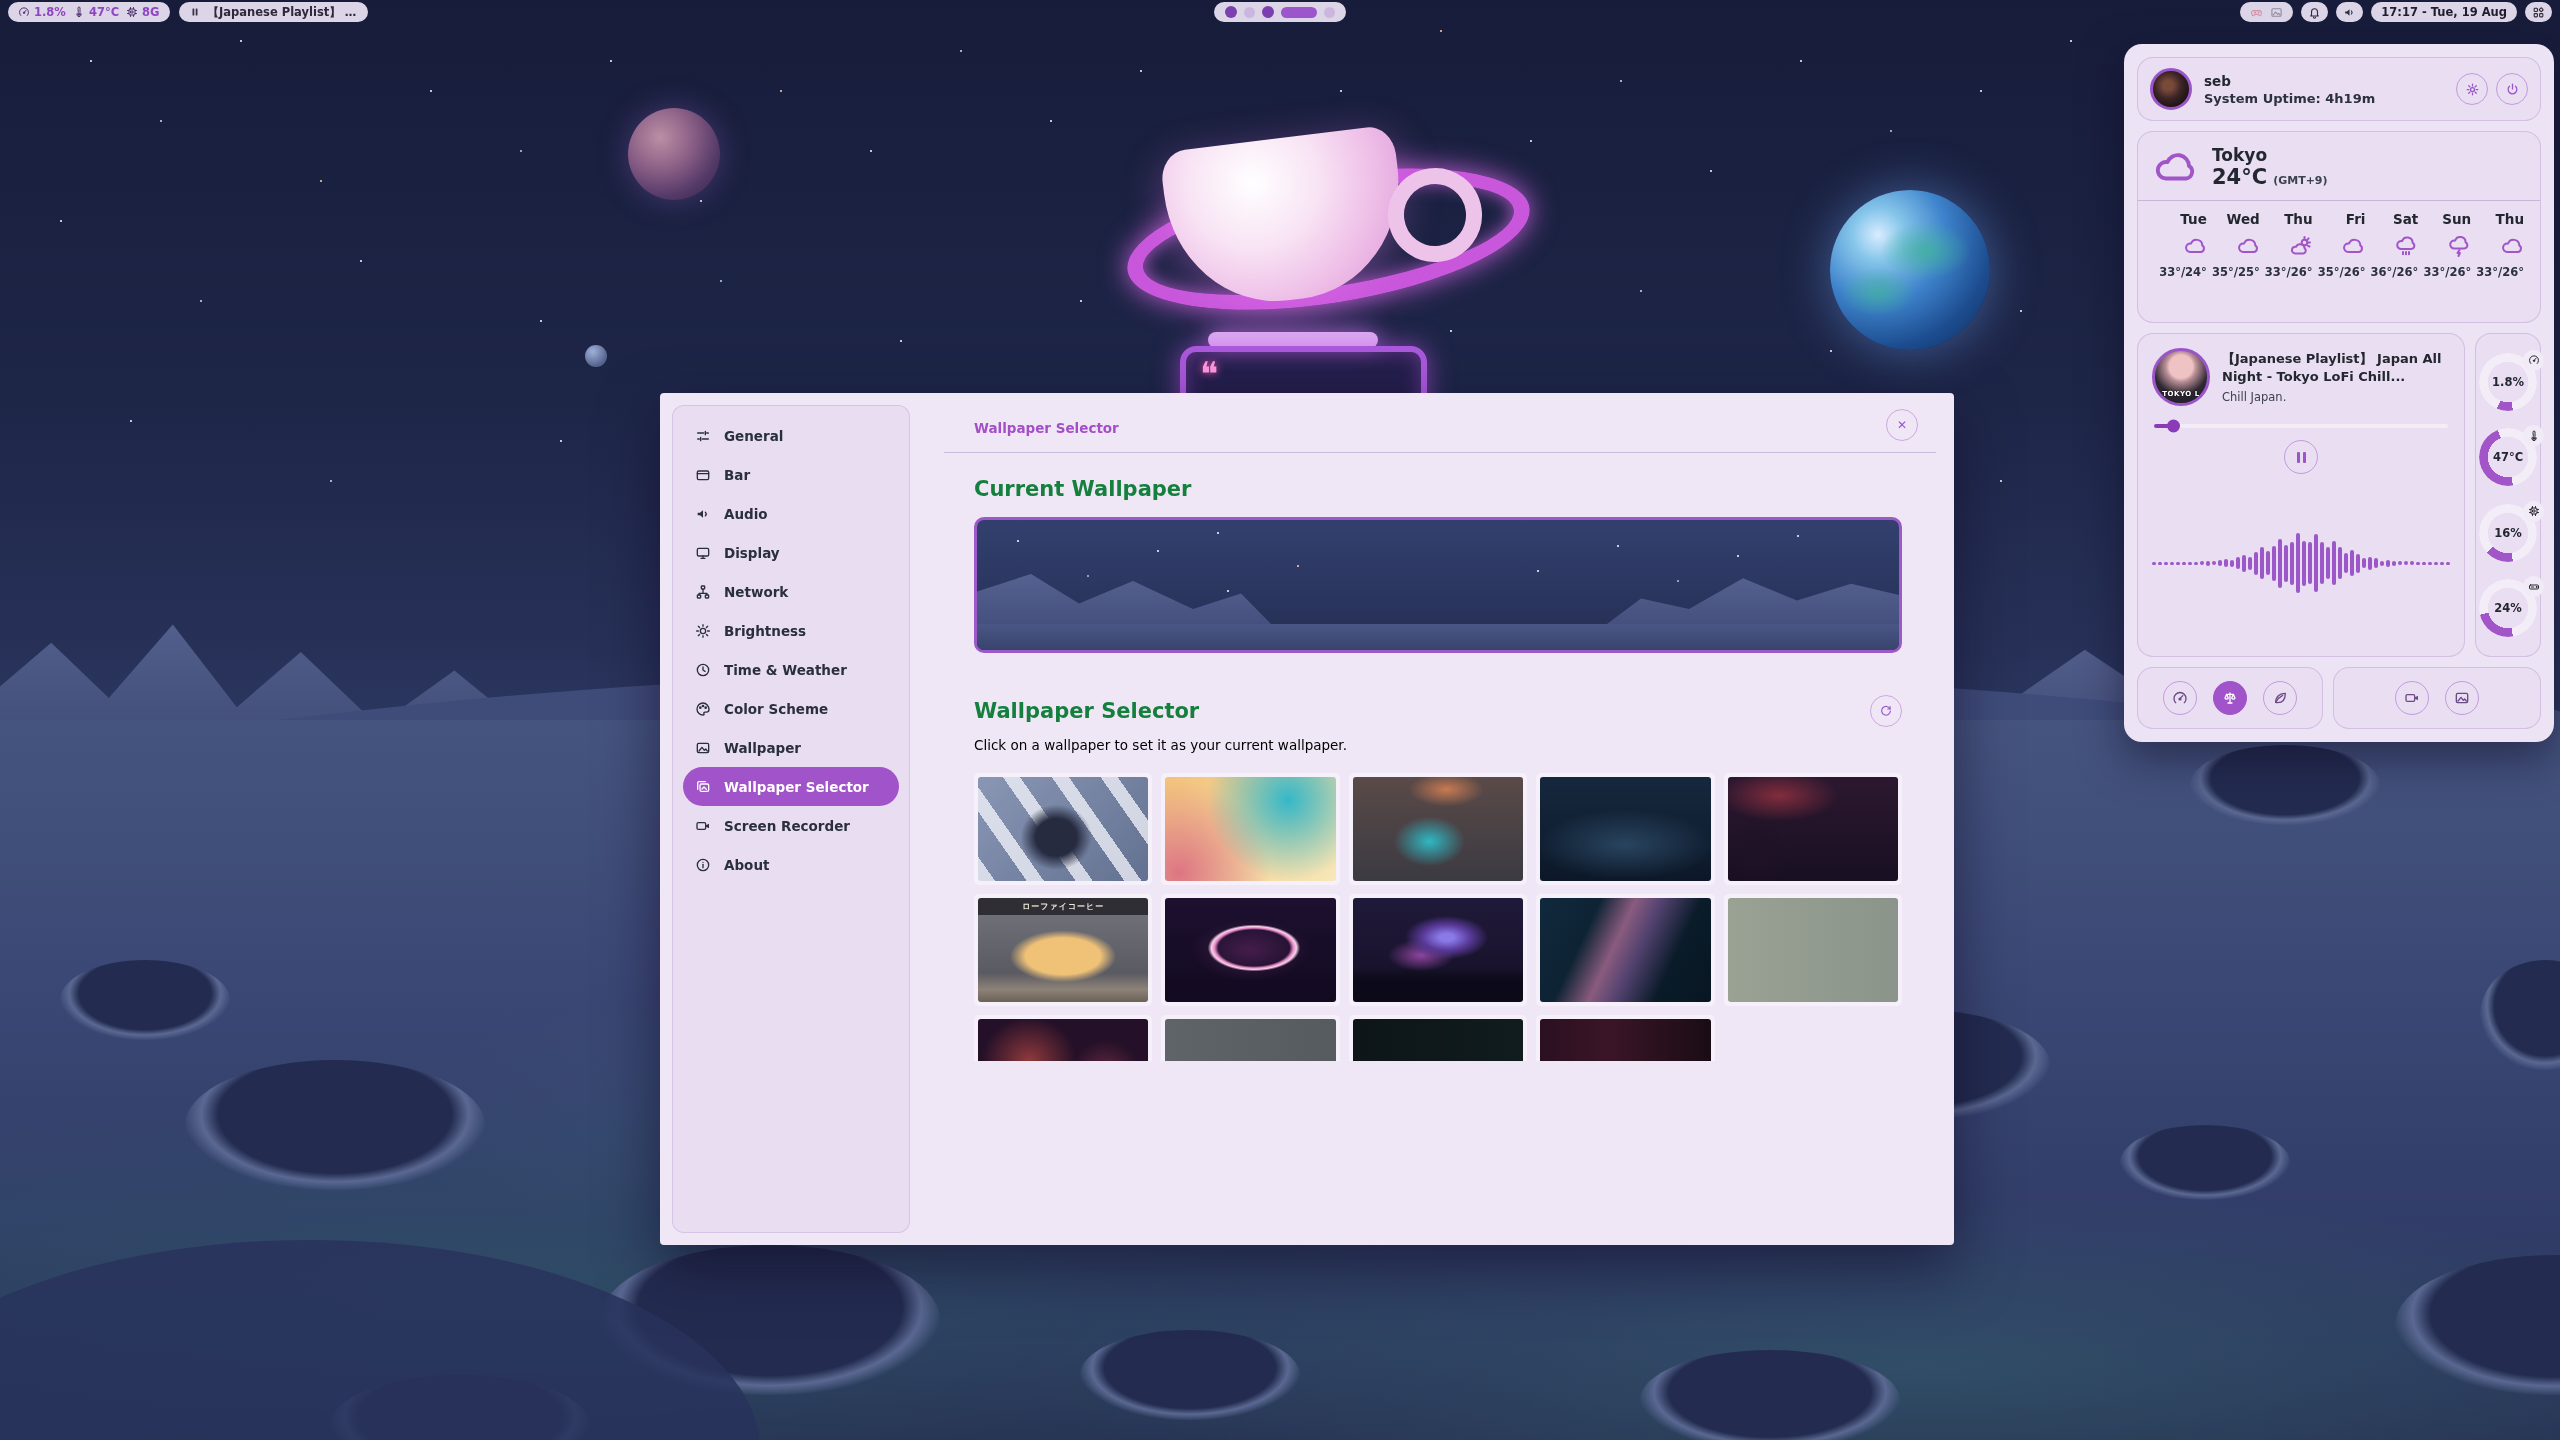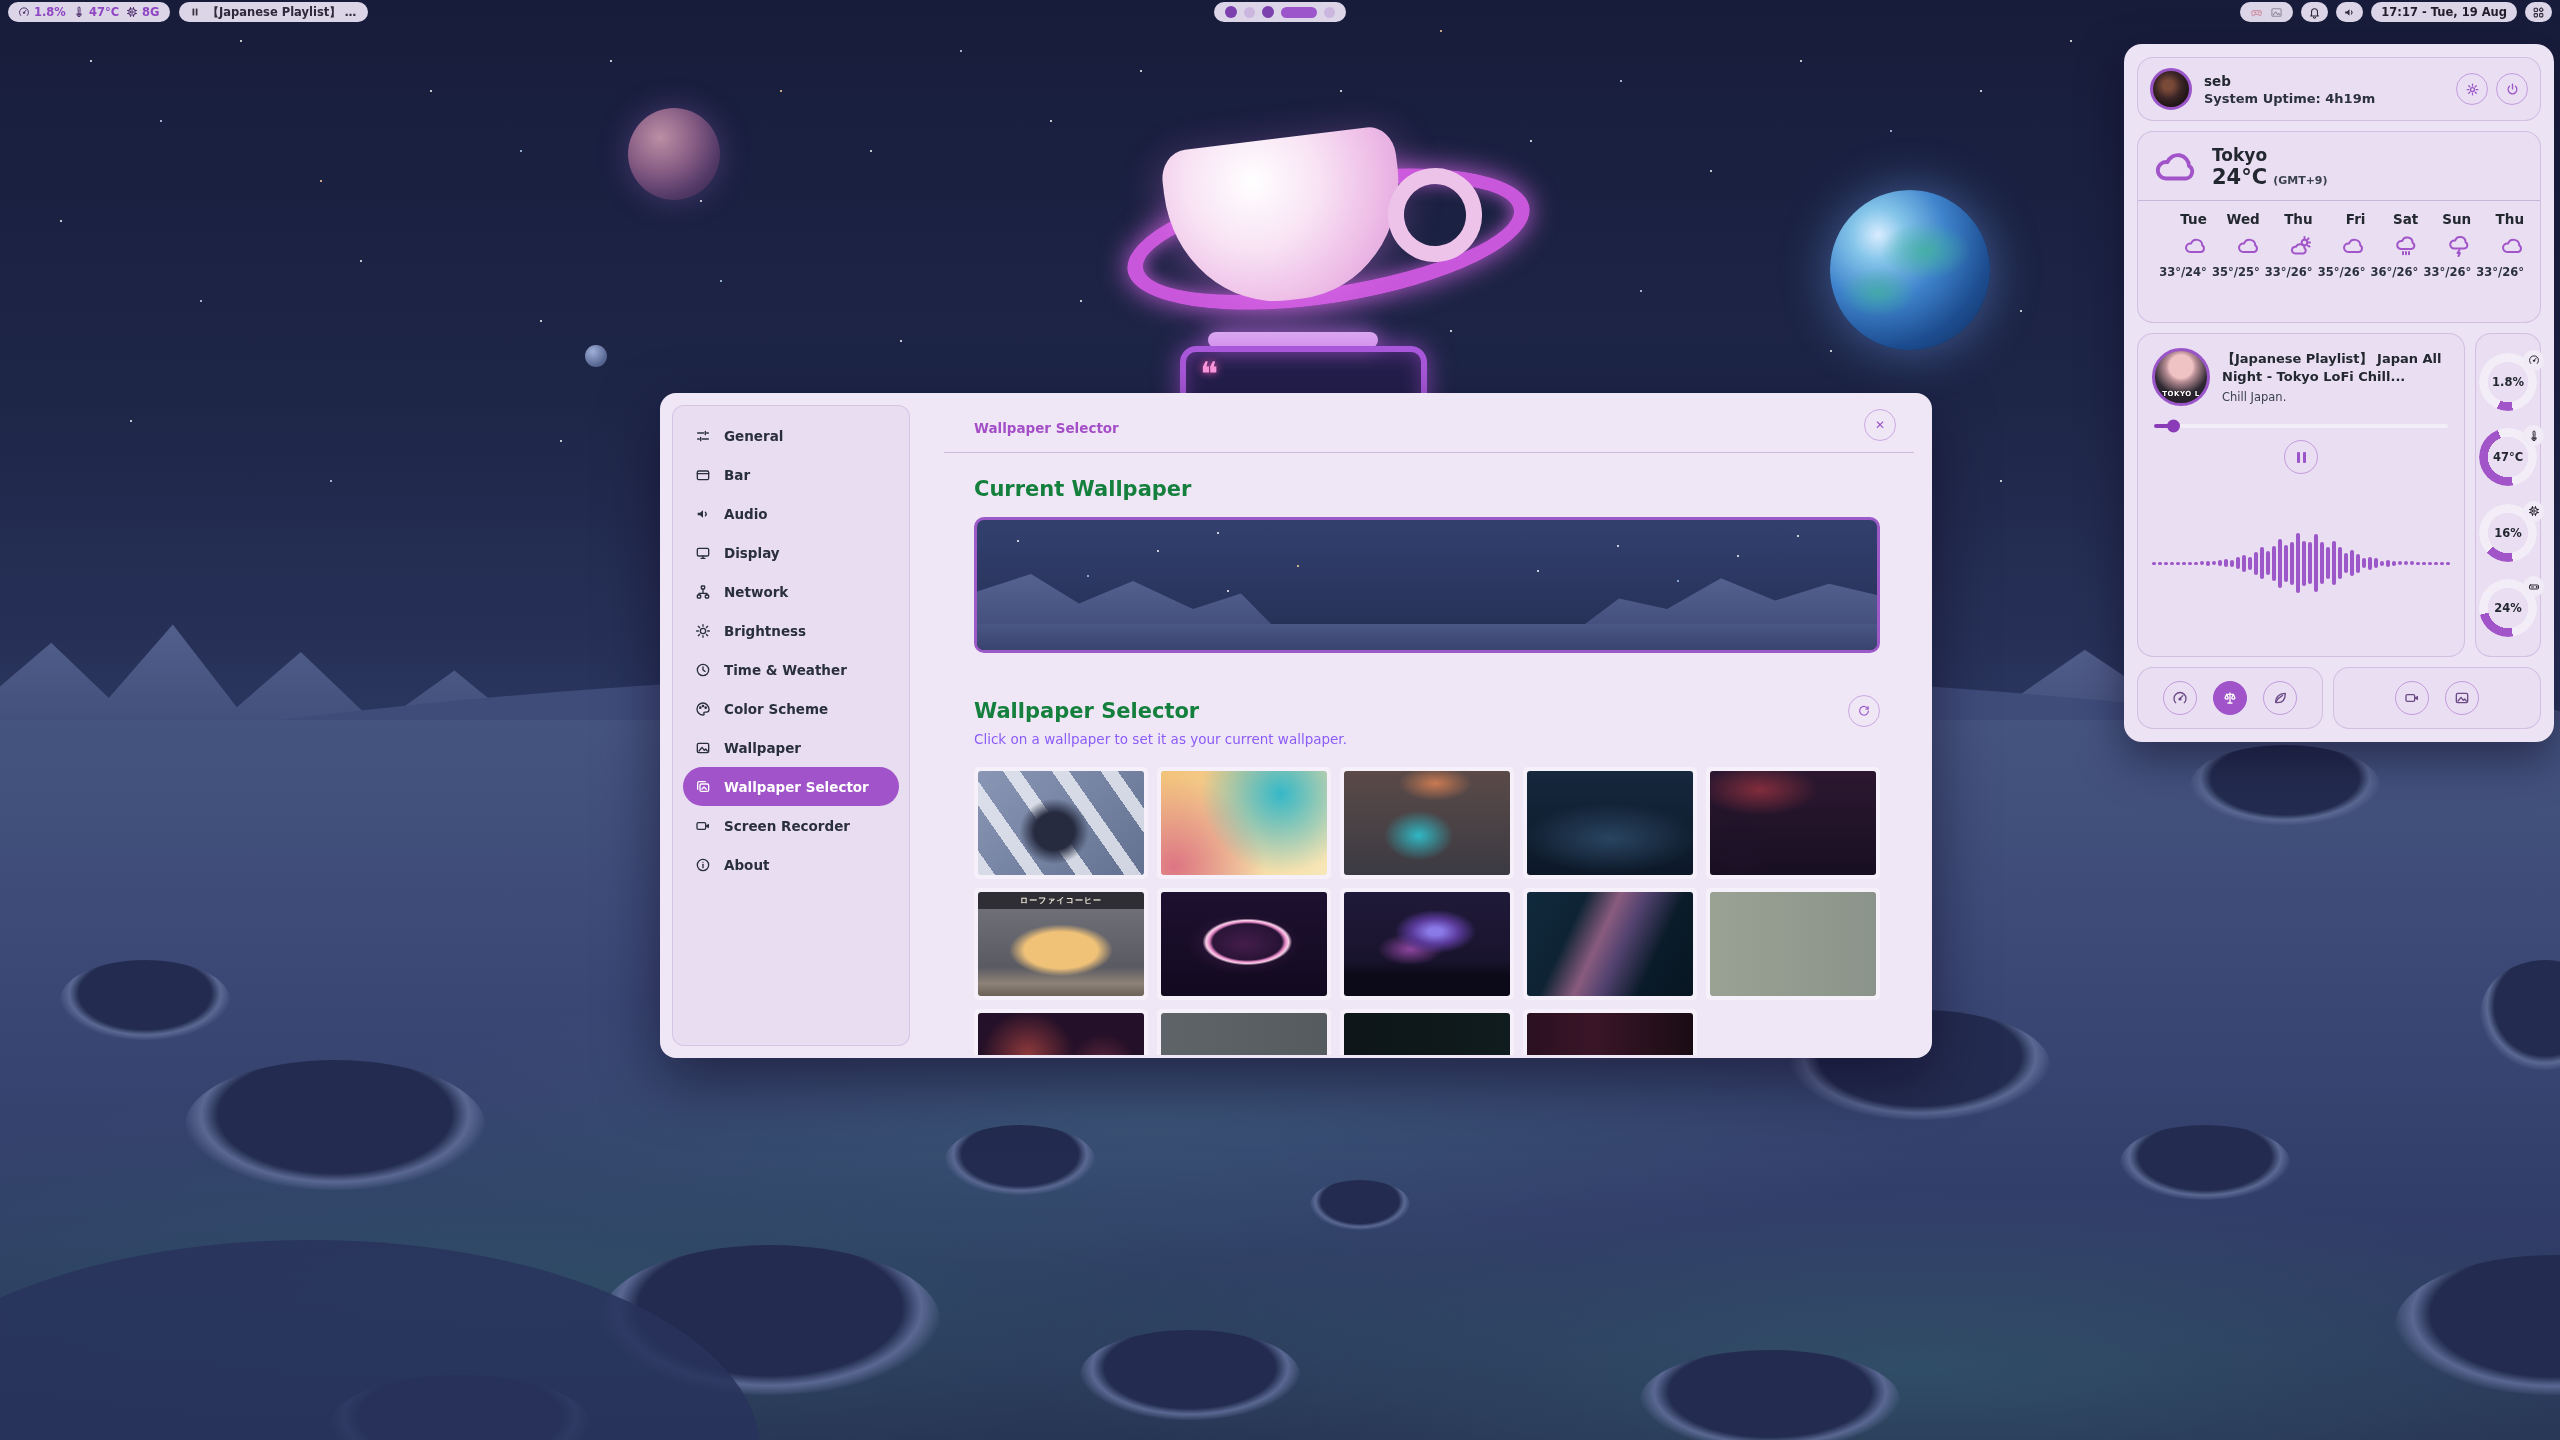"General" #settings-window { border-radius: 16px -> 4px; height: 665px -> 852px; padding-left: none -> 22px }
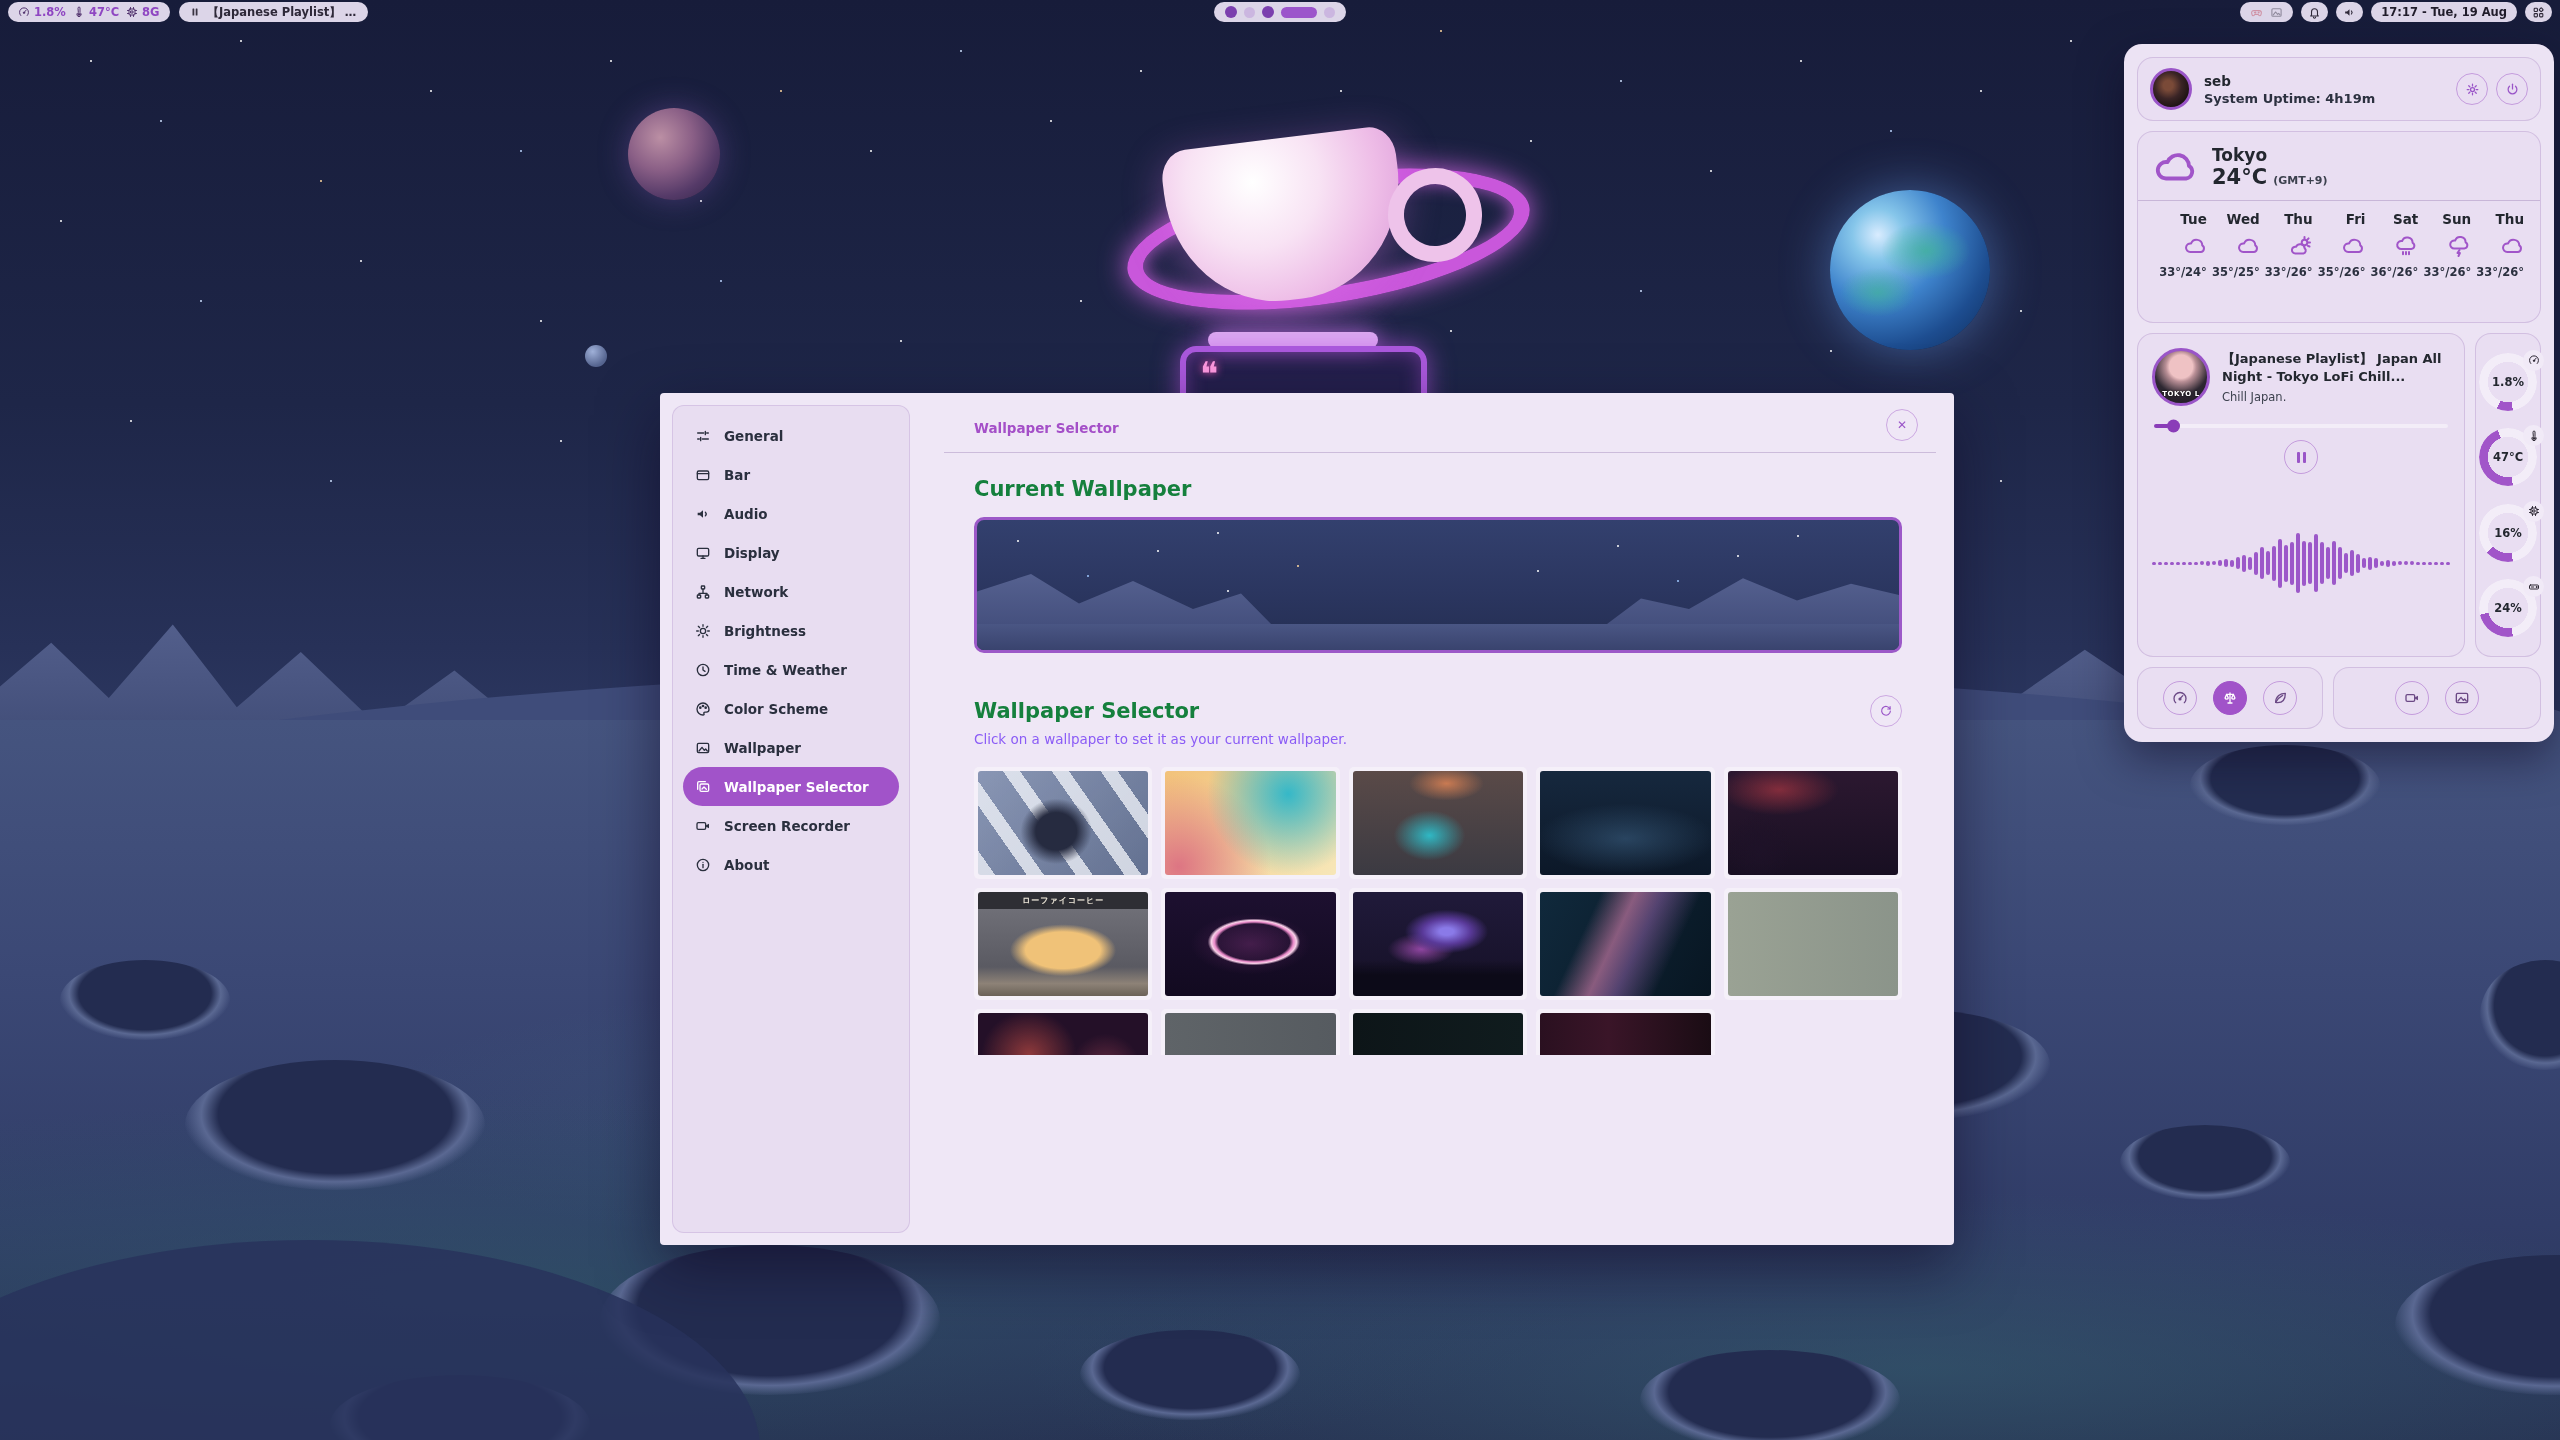"Click on a wallpaper to" #sel-sub { color: #8b5cf6 -> #000000; margin-top: 4px -> 10px }
